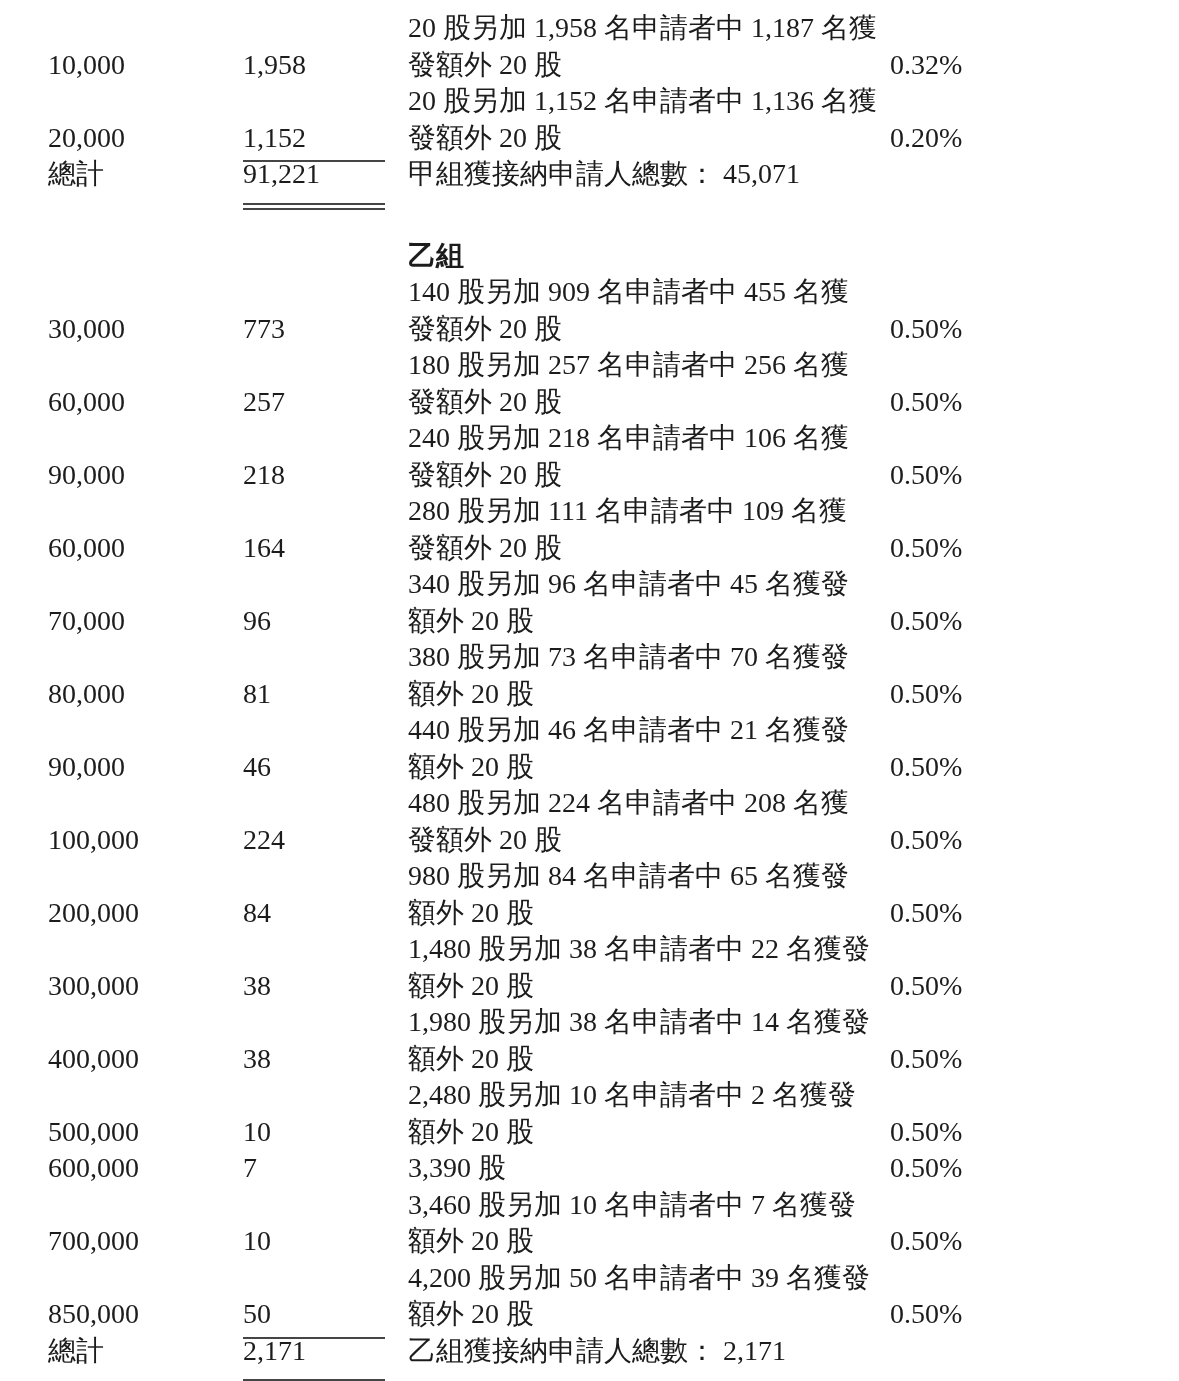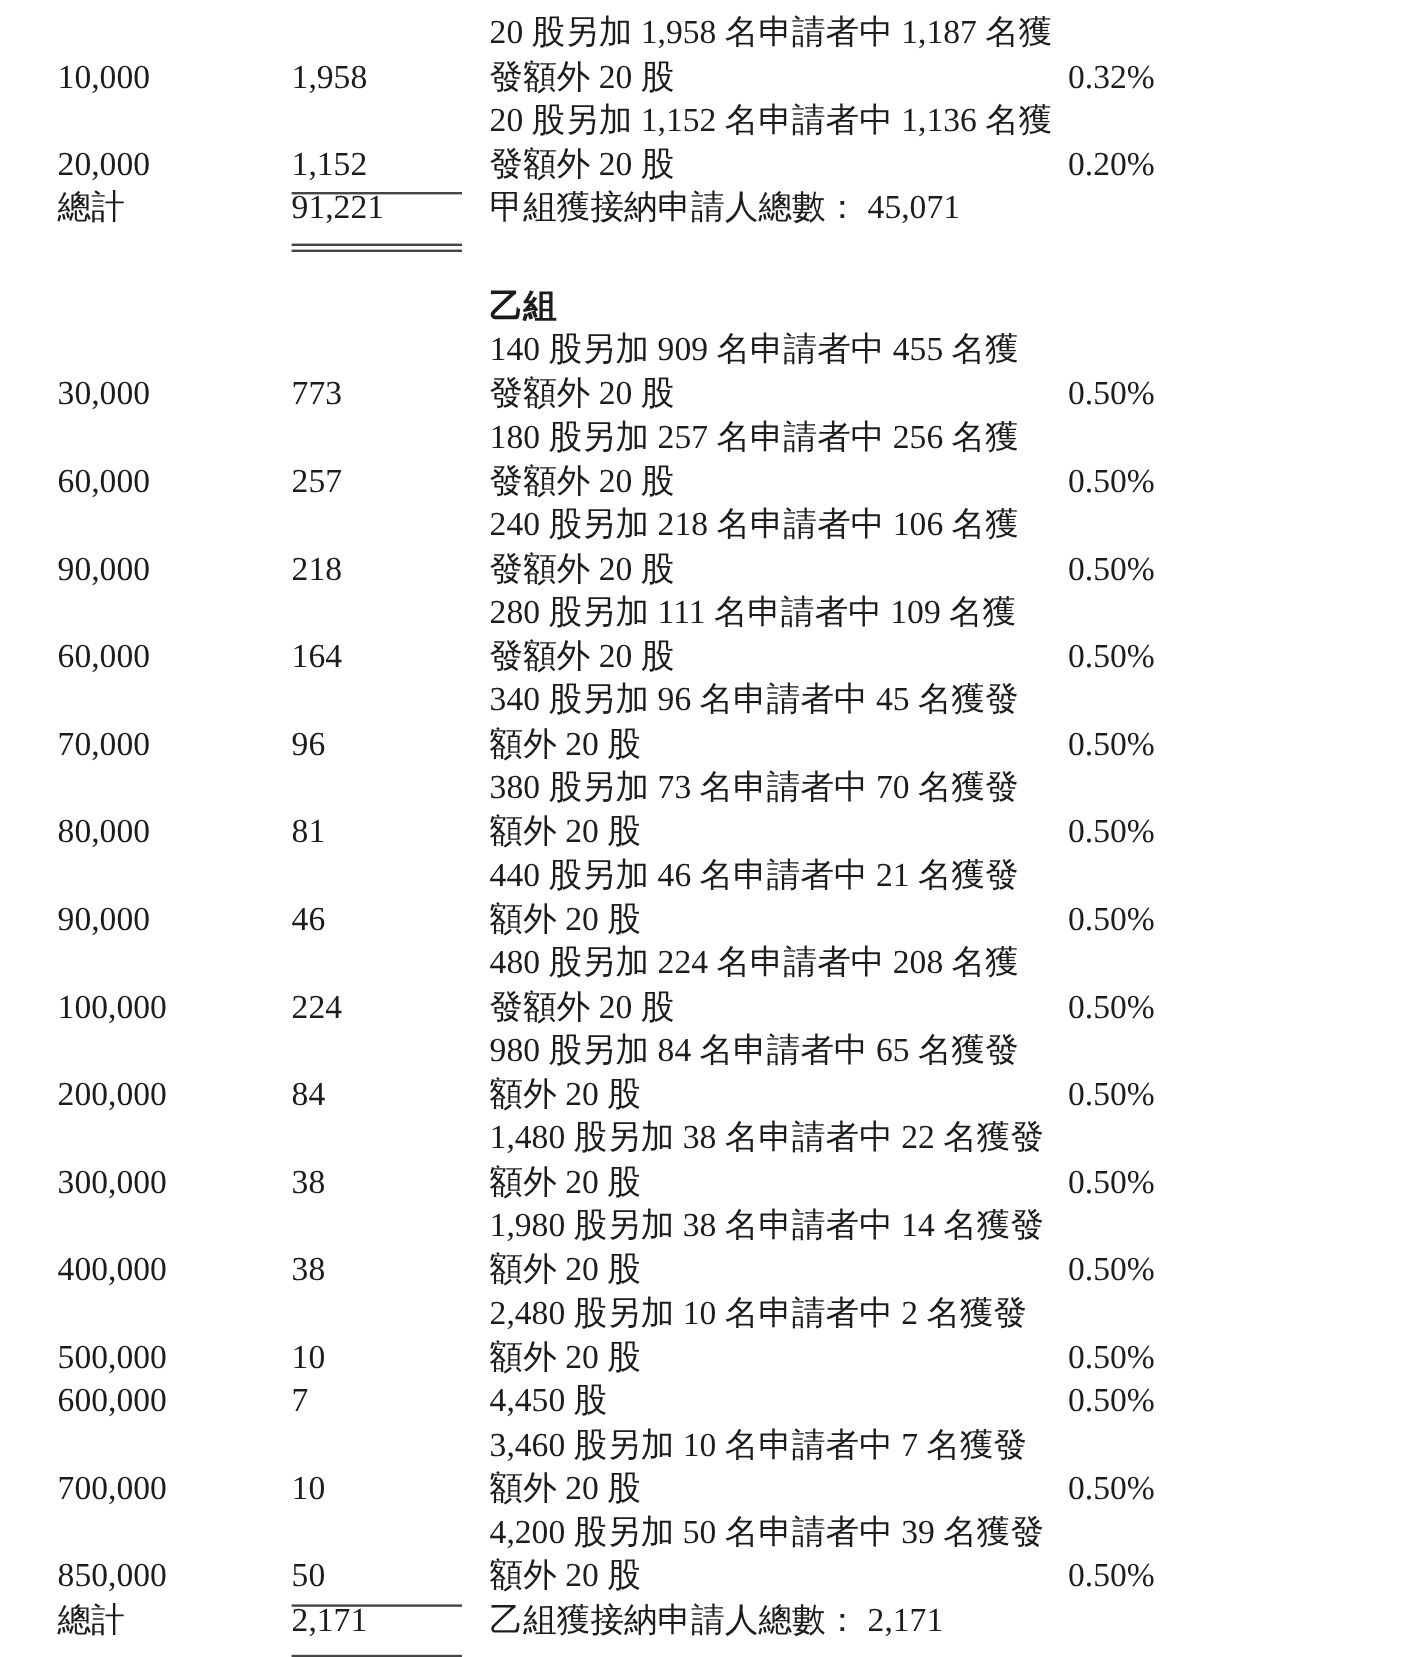"4,450 股" div.desc-line { text: 4,450 -> 3,390 }
